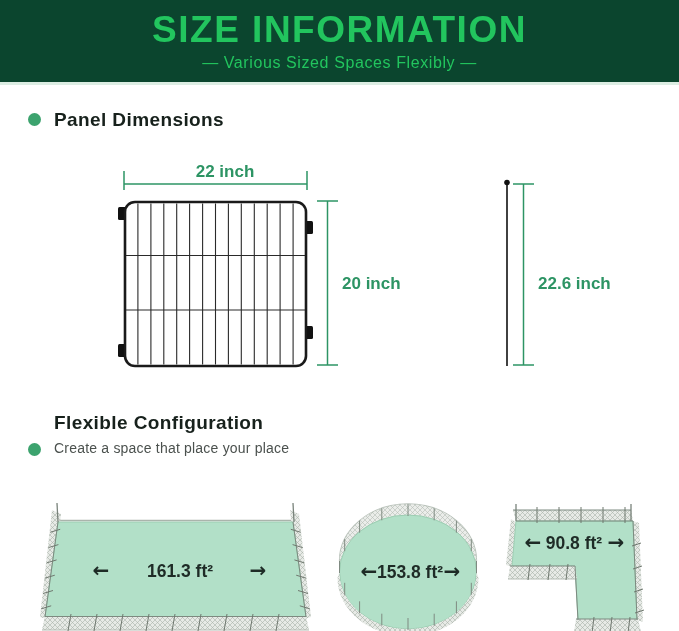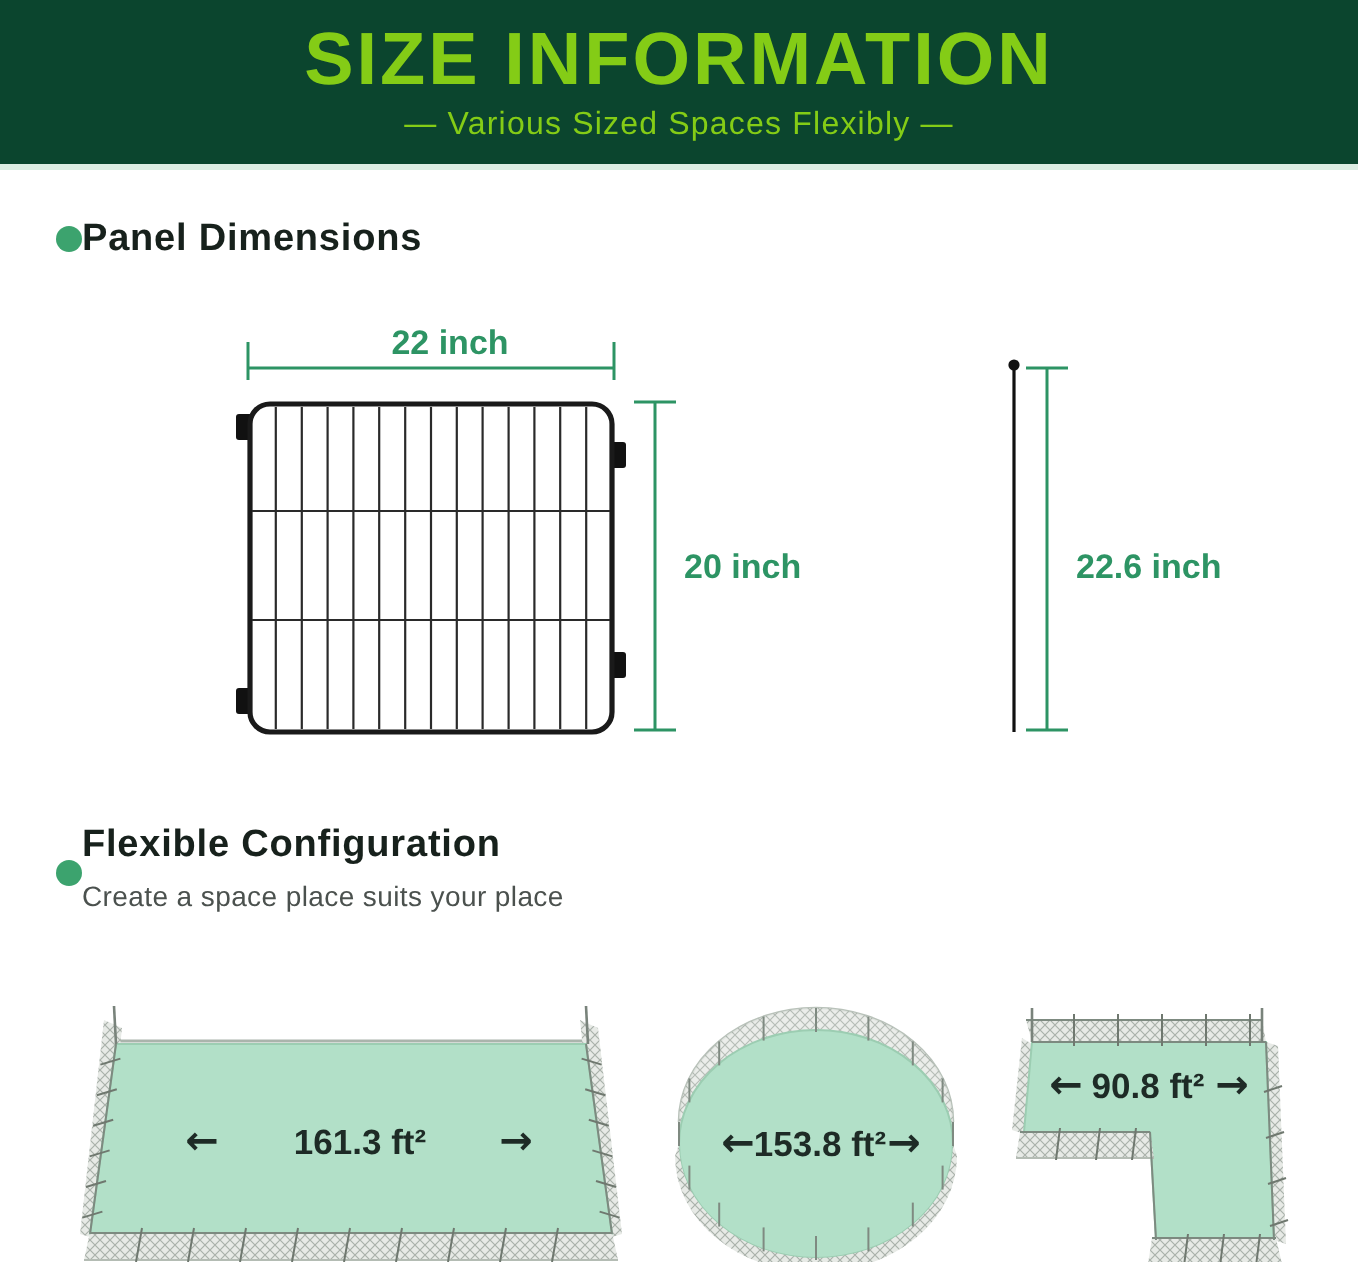"SIZE INFORMATION" .header { color: #84cc16 -> #22c55e }
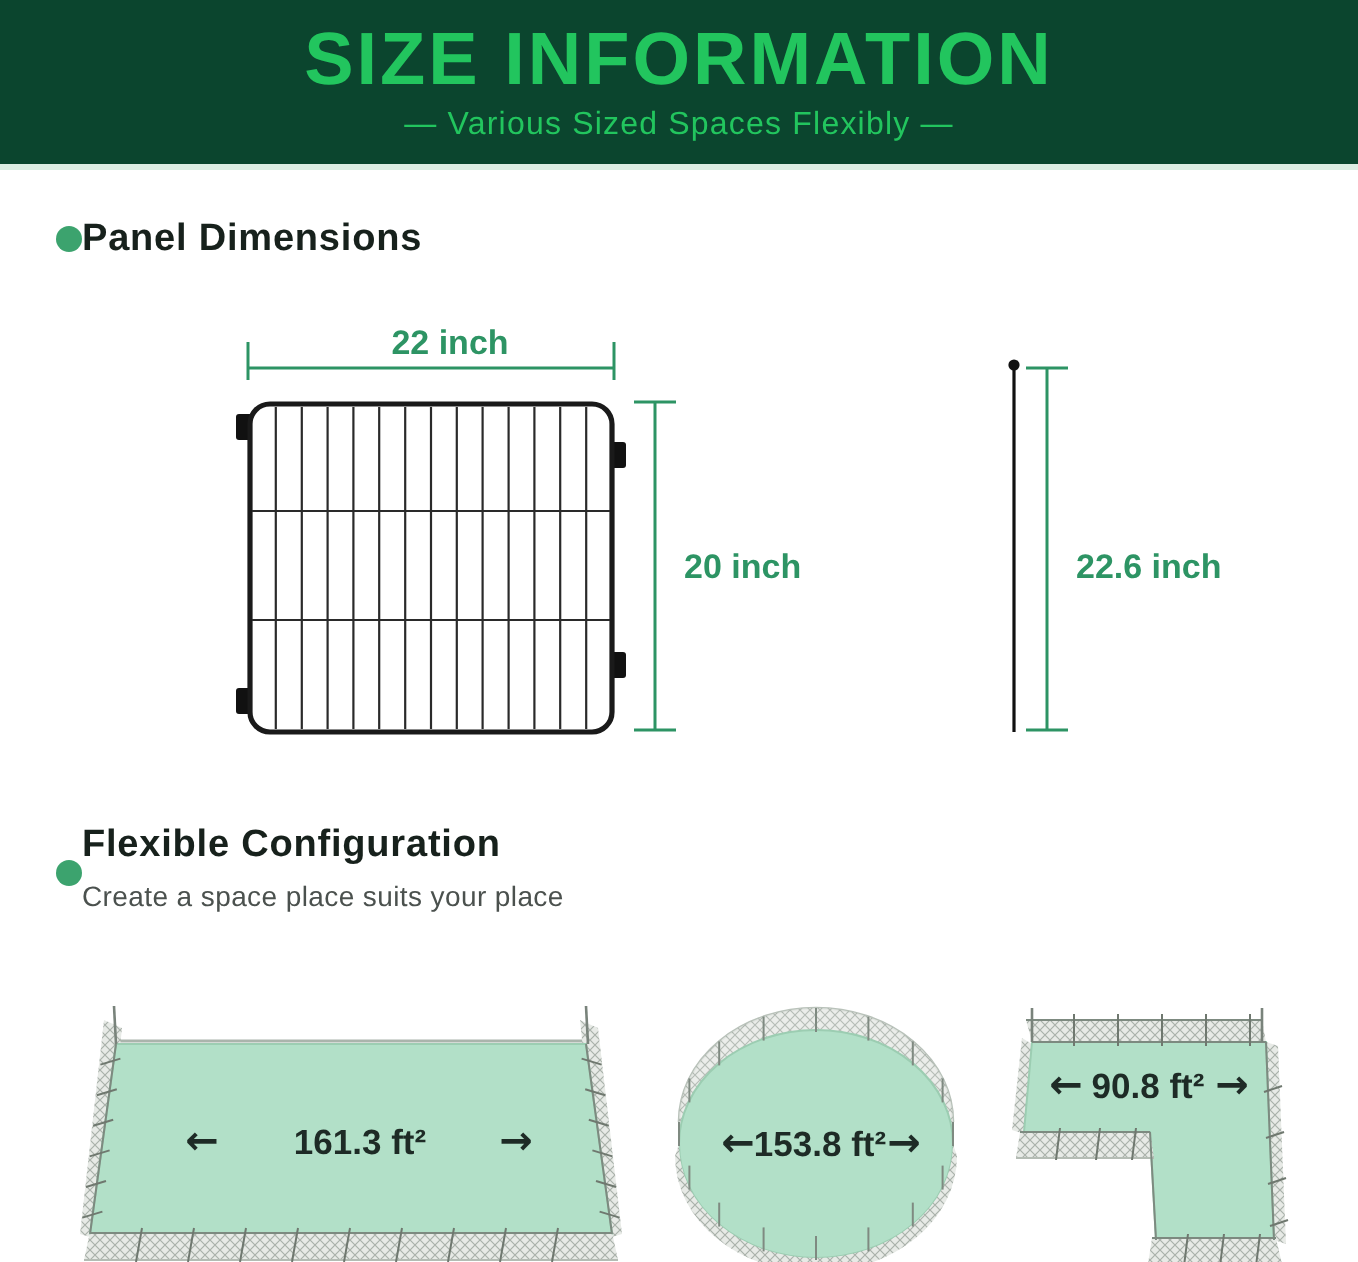"Panel Dimensions" .section-head { gap: none -> 13px }
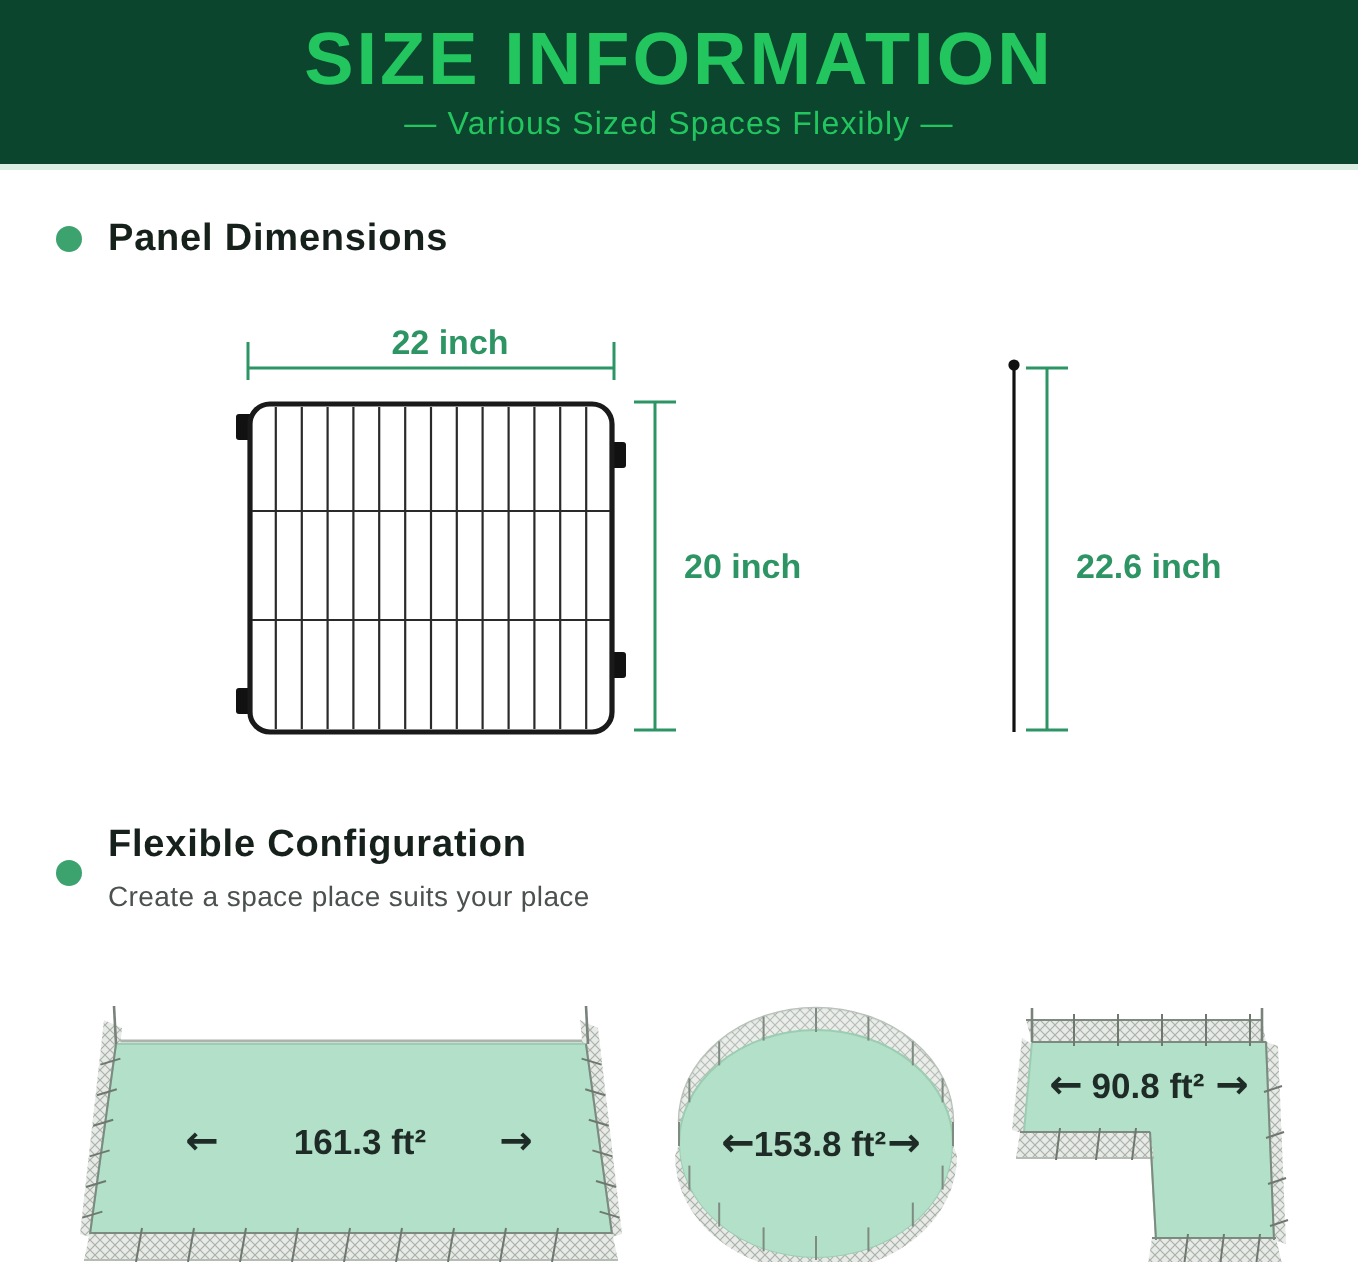"Flexible Configuration" #sec2 { align-items: center -> flex-end }
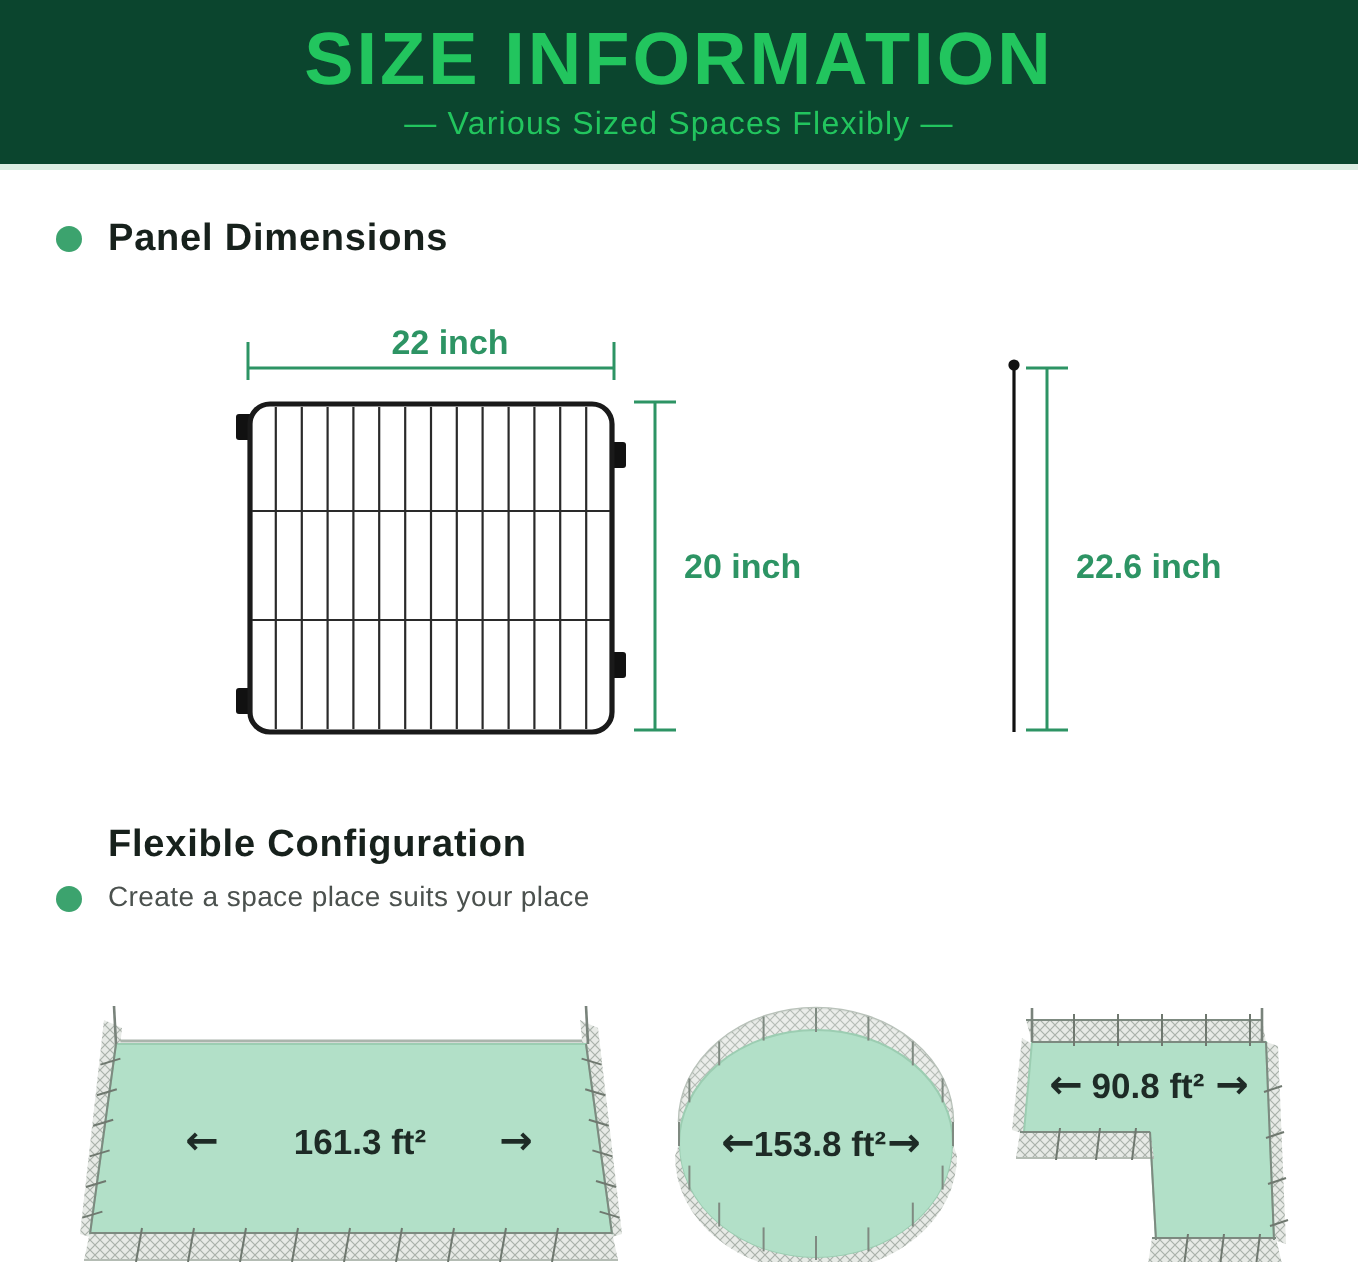"Create a space place suits" p.section-sub { text: place suits -> that place }
